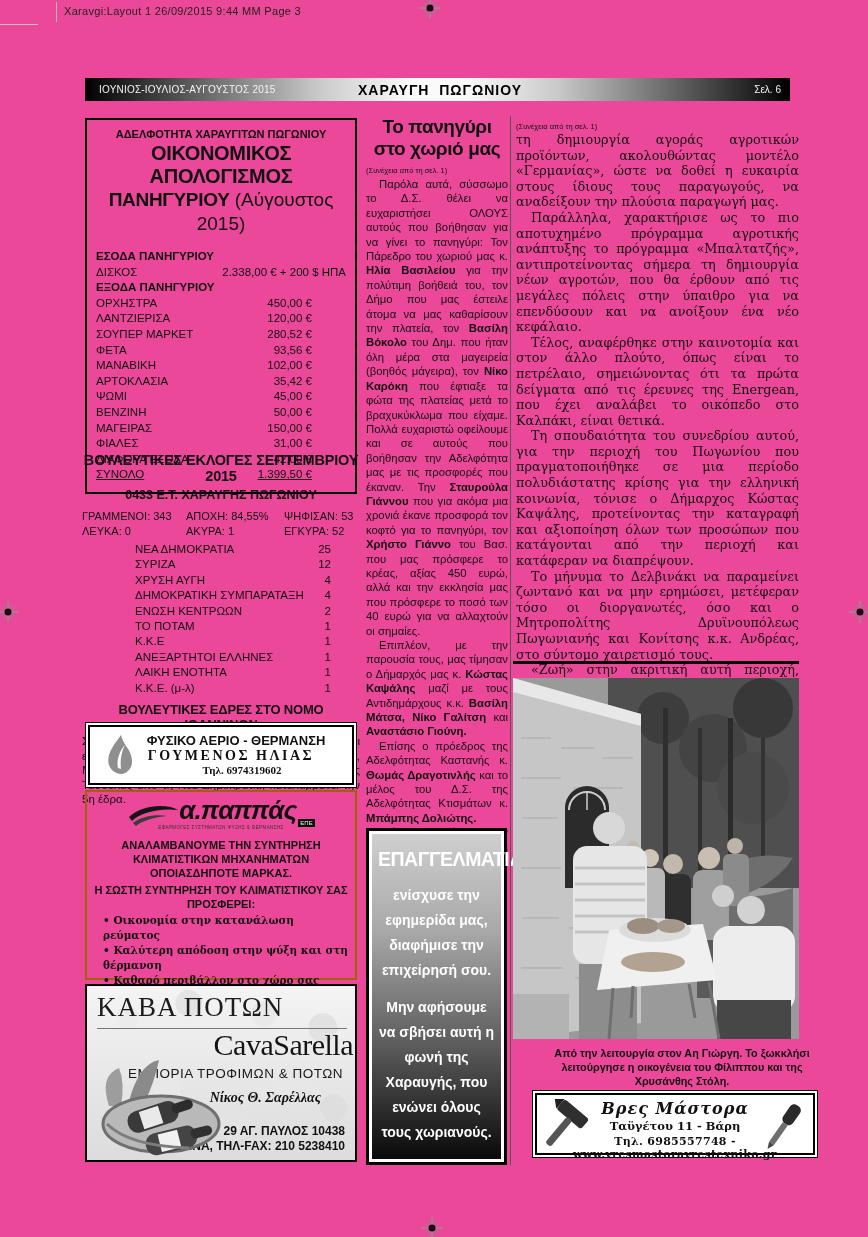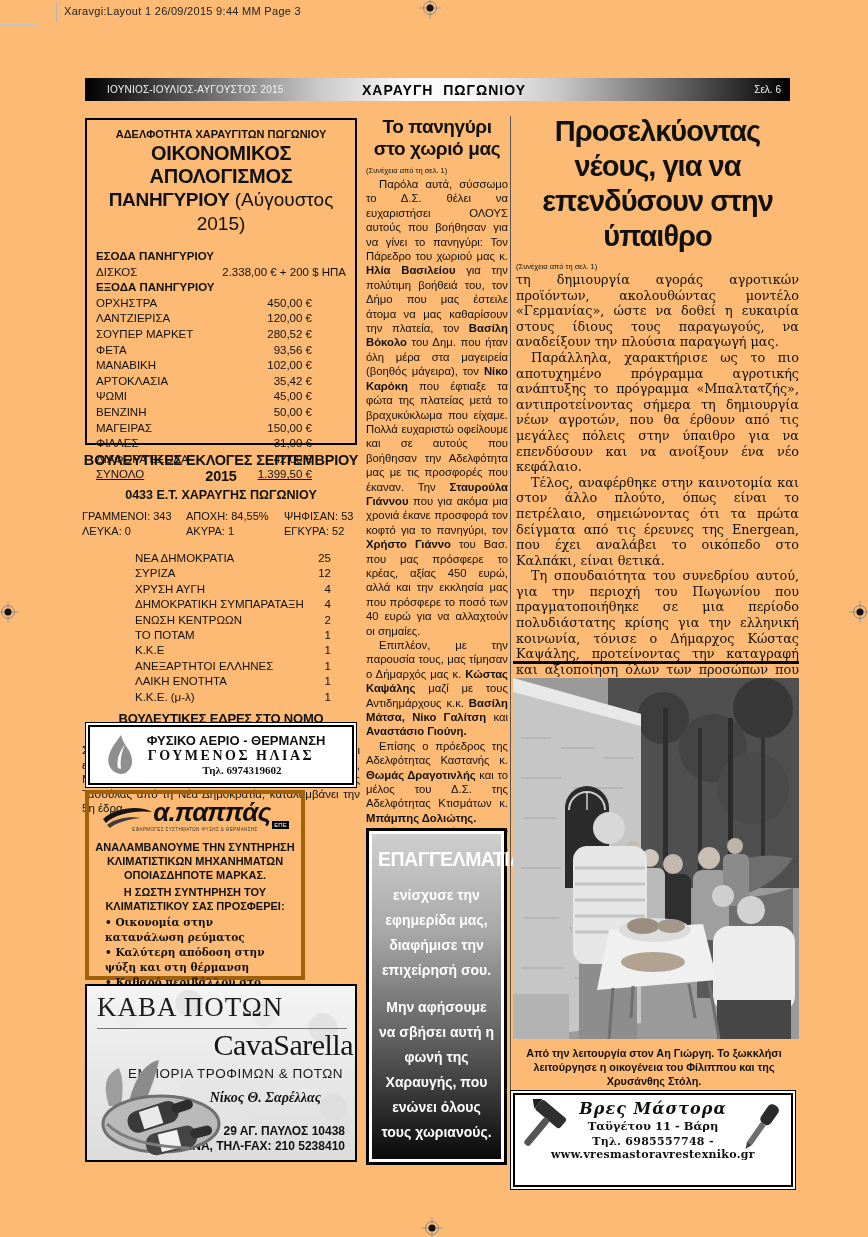"Xaravgi:Layout 1 26/09/2015 9:44 MM" .page { background: #fdba74 -> #ec4899 }
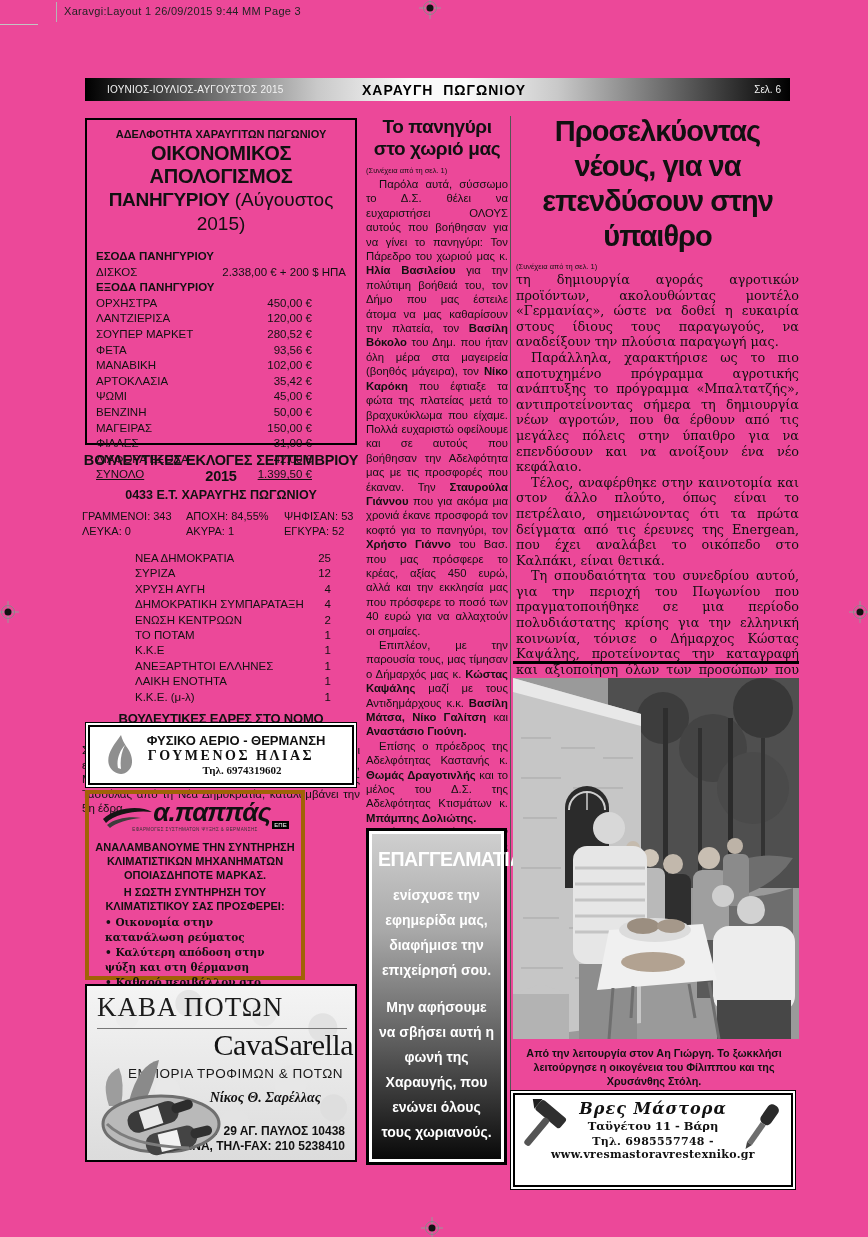"ΙΟΥΝΙΟΣ-ΙΟΥΛΙΟΣ-ΑΥΓΟΥΣΤΟΣ 2015" .mh-left { padding-left: 22px -> 14px }
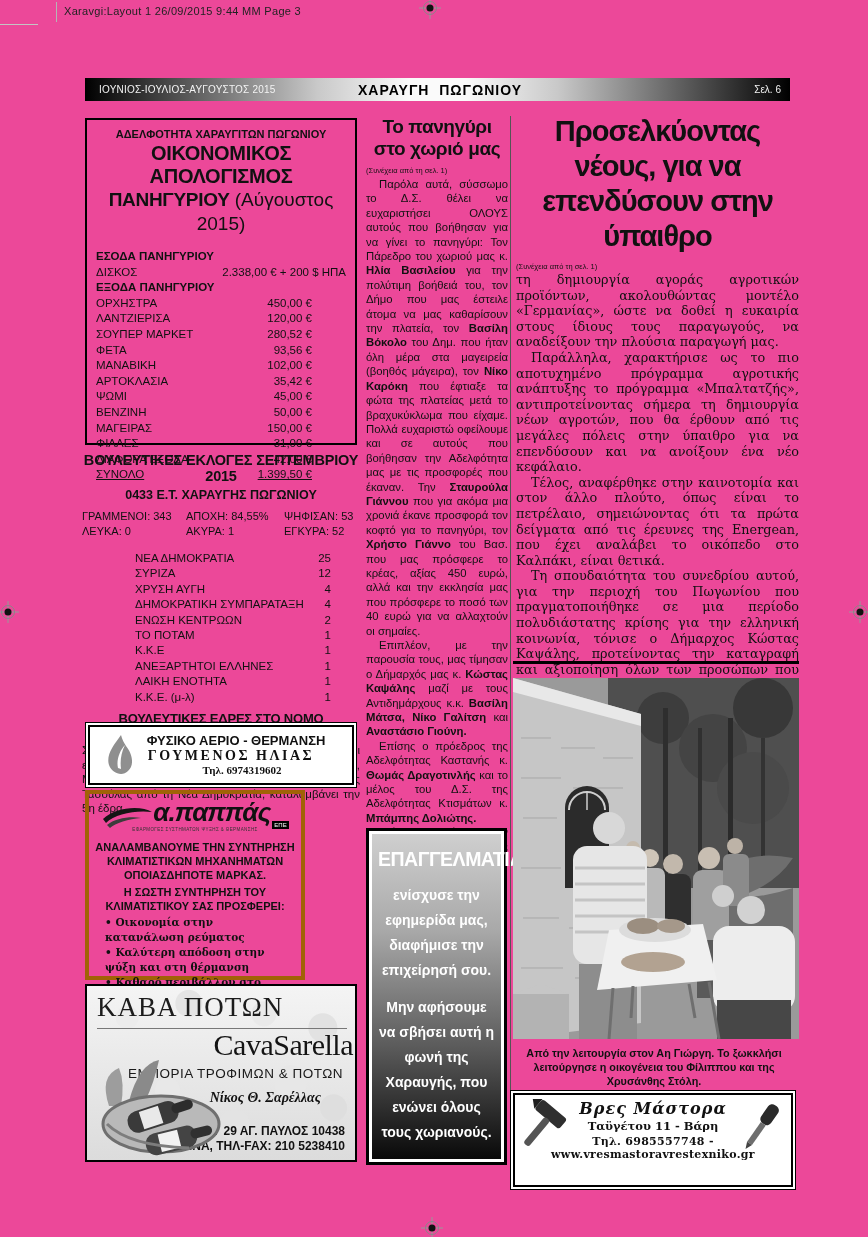"ΑΔΕΛΦΟΤΗΤΑ ΧΑΡΑΥΓΙΤΩΝ ΠΩΓΩΝΙΟΥ" .report { height: 327px -> 376px }
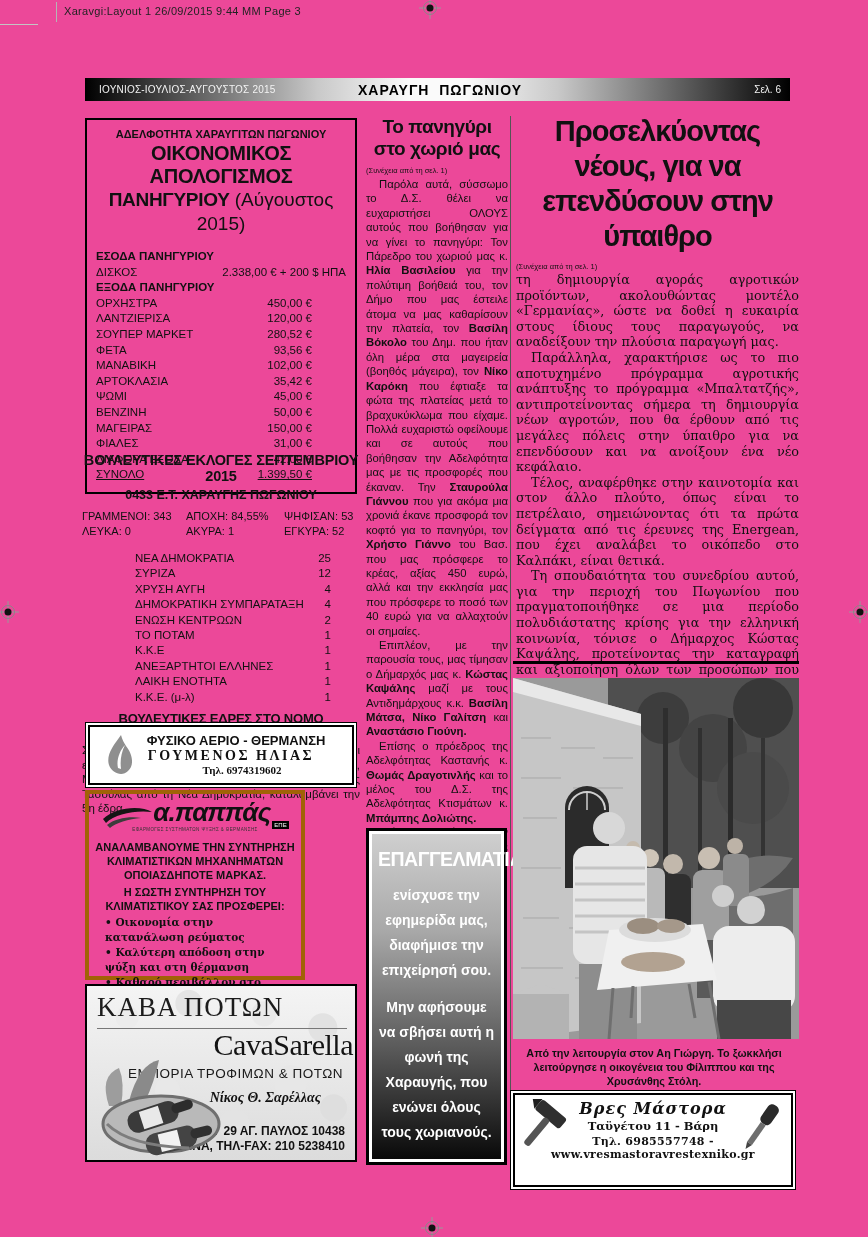"Προσελκύοντας νέους, για να επενδύσουν" h1.r-head { html: <h1>Προσελκύοντας νέους, για να επενδύσουν στην ύπαιθρο</h1> -> none }
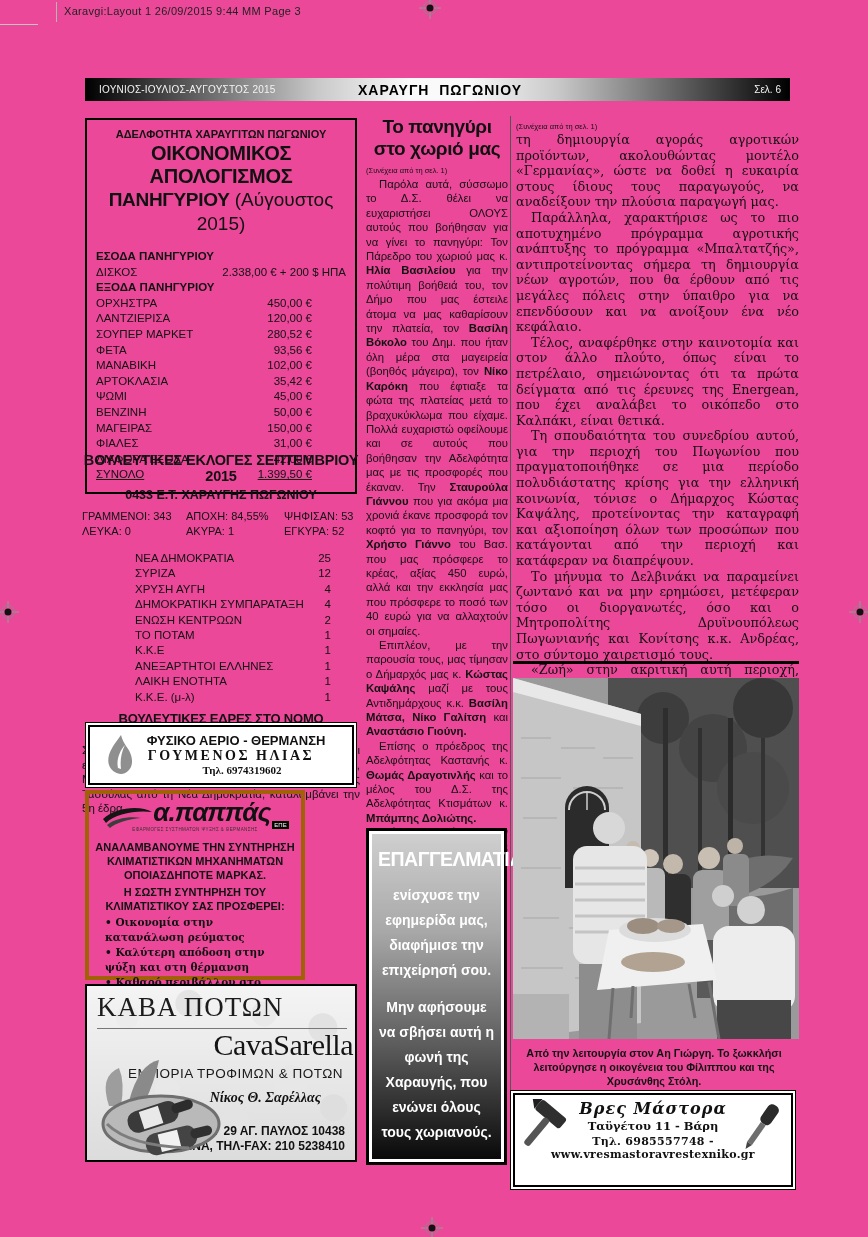"ΝΕΑ ΔΗΜΟΚΡΑΤΙΑ" .parties { margin-top: 12px -> 3px }
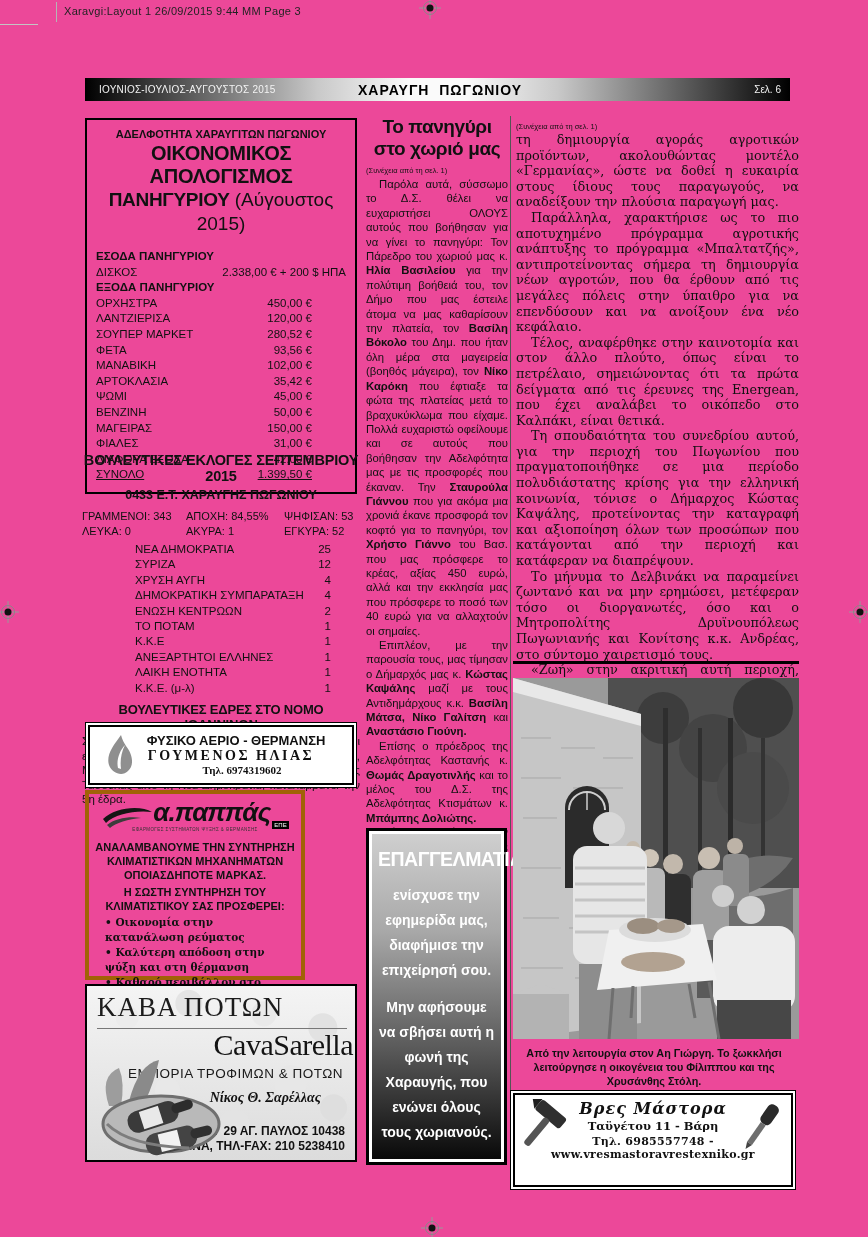"α.παππάς" .pappas { border: 4px solid #a16207 -> 2px solid #a16207; width: 220px -> 272px }
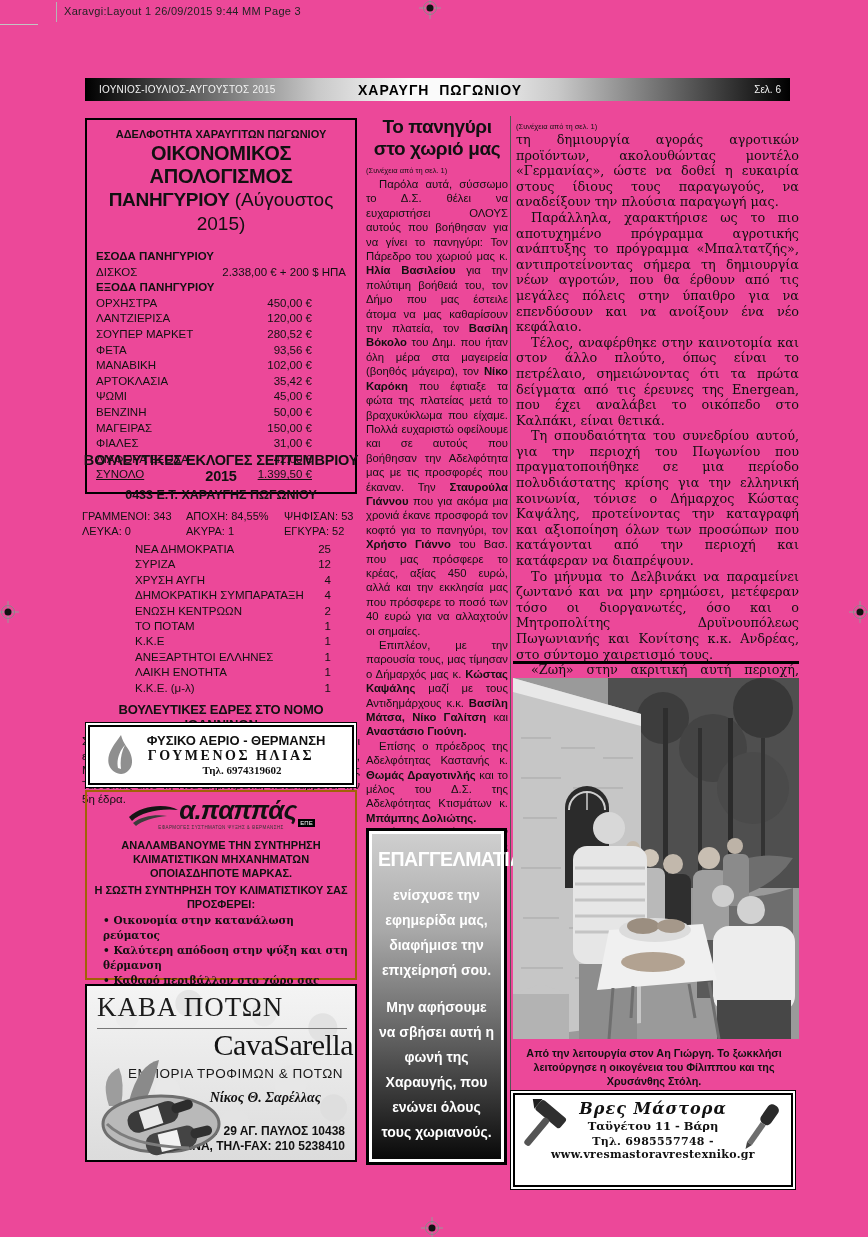"Από την λειτουργία στον Αη" .caption { left: 508px -> 536px }
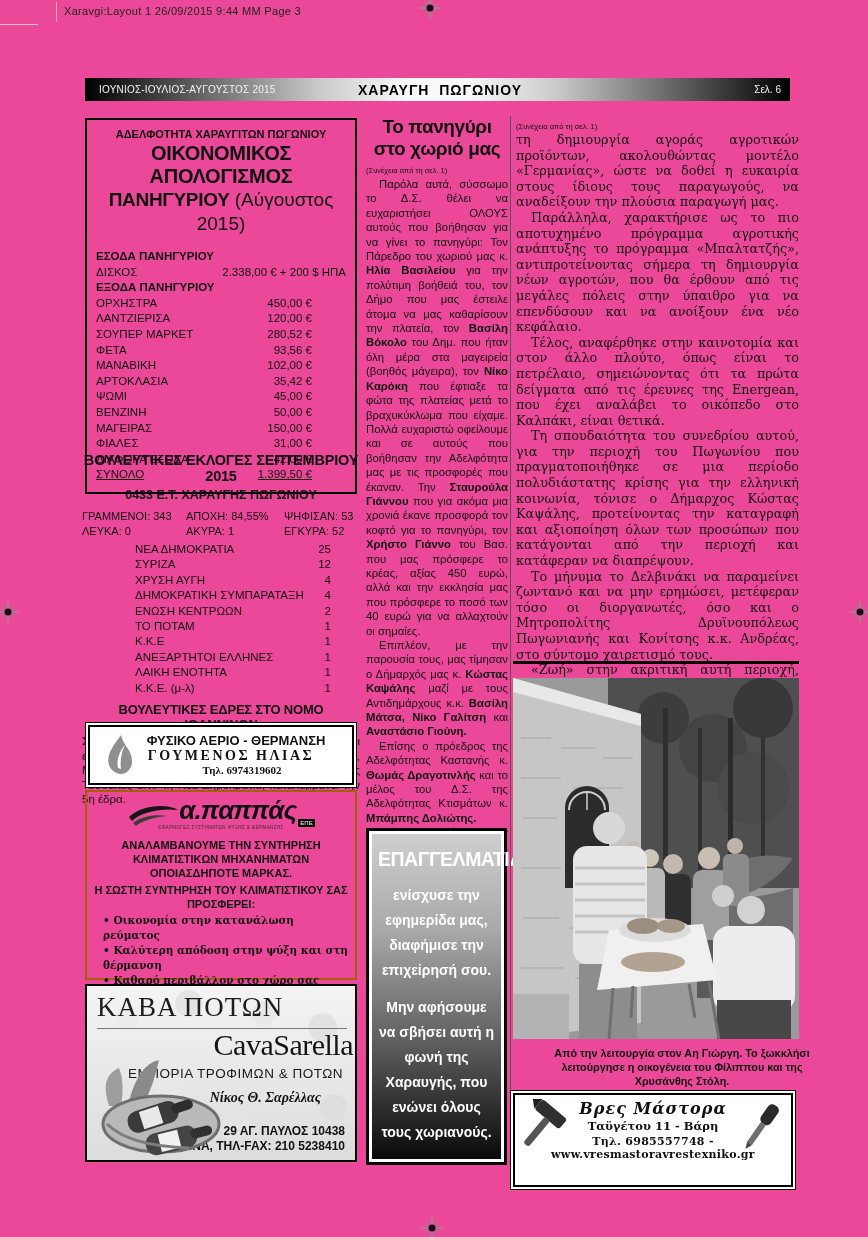"Βρες Μάστορα" .master { height: 100px -> 68px; left: 510px -> 532px }
